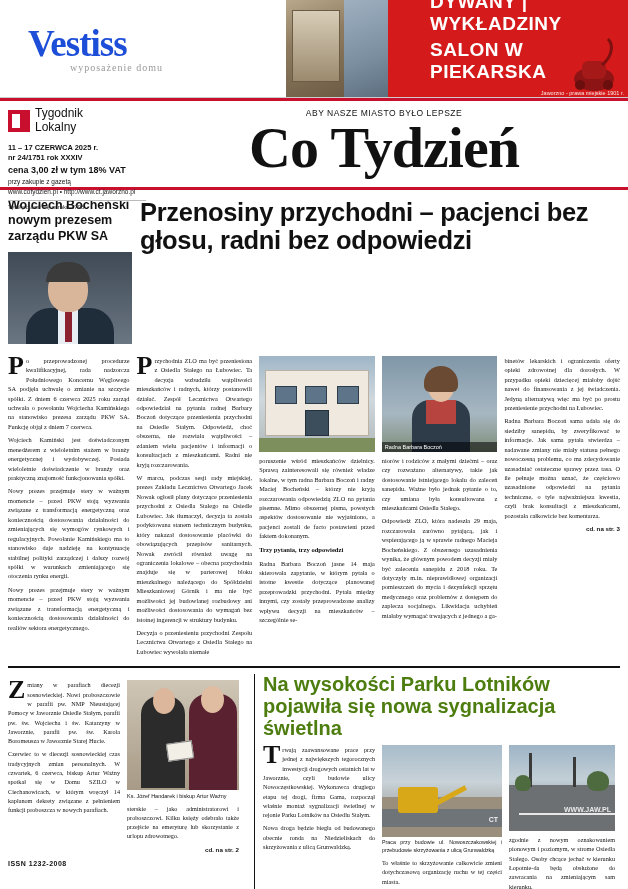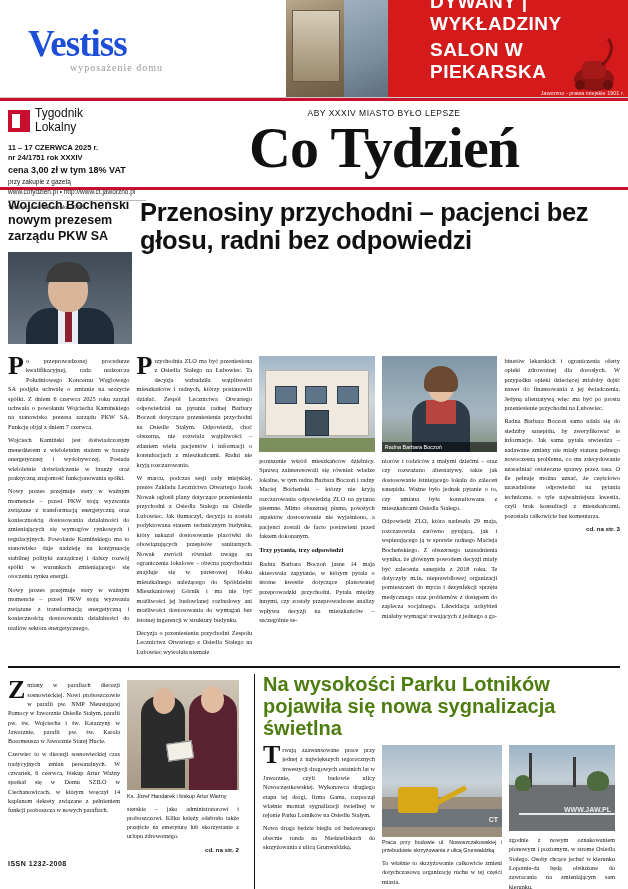"ABY XXXIV MIASTO BYŁO LEPSZE" div.mast-slogan { text: XXXIV -> NASZE }
